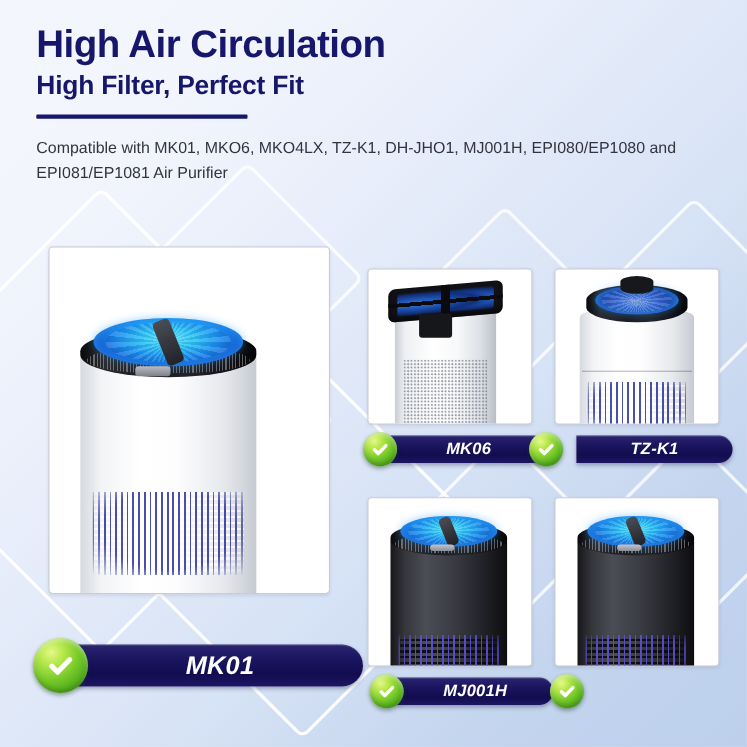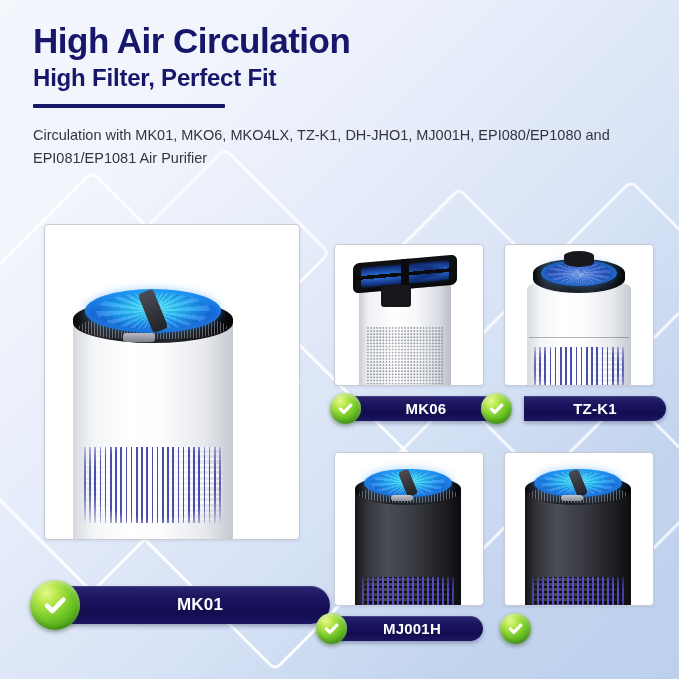"Circulation with MK01, MKO6, MKO4LX," p.compat { text: Circulation -> Compatible }
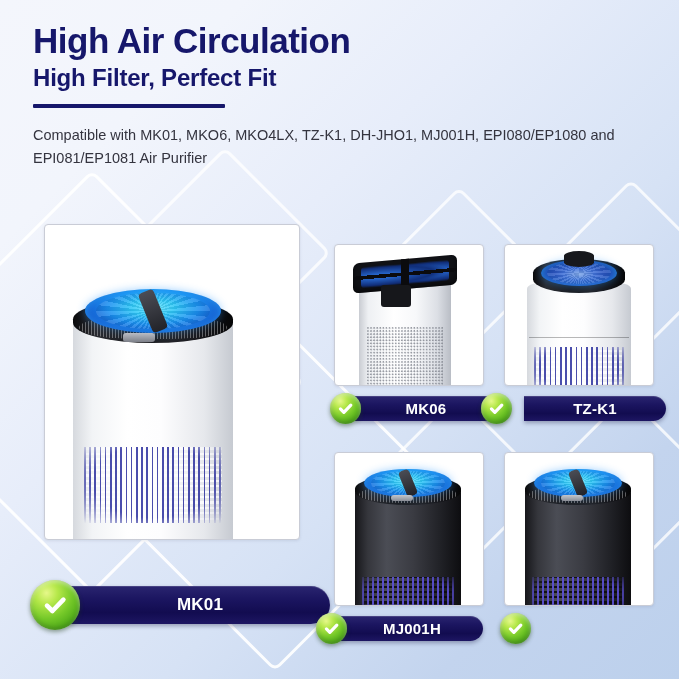"MK06" .badge .pill { font-style: none -> italic }
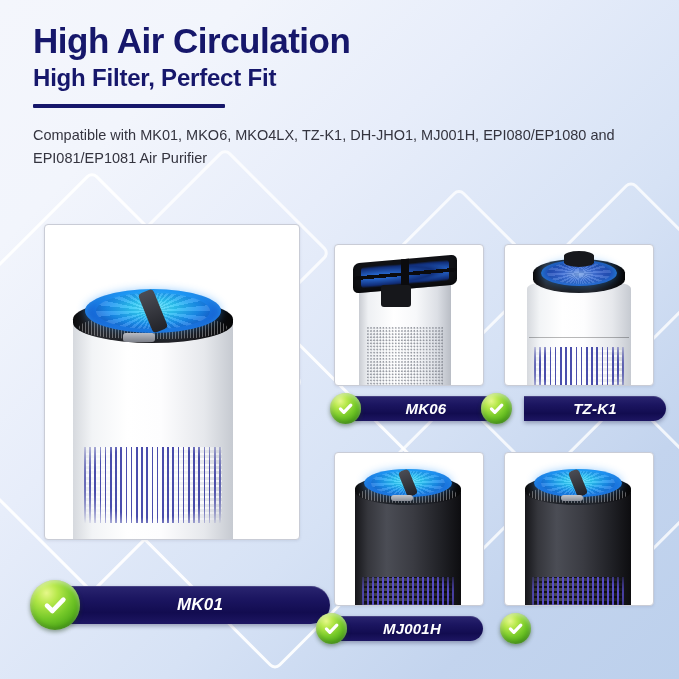"MK01" .badge.big .pill span { font-size: 17px -> 23px }
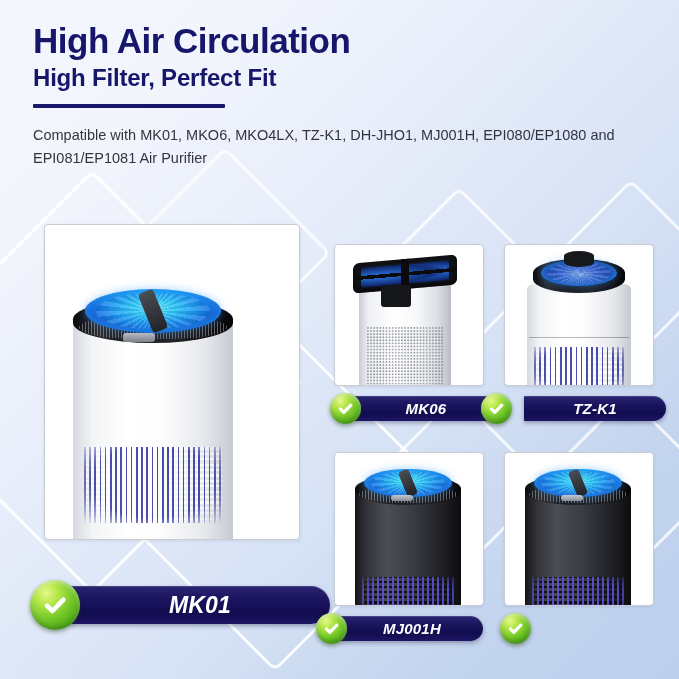"MJ001H" div.badge { left: 316px -> 336px }
